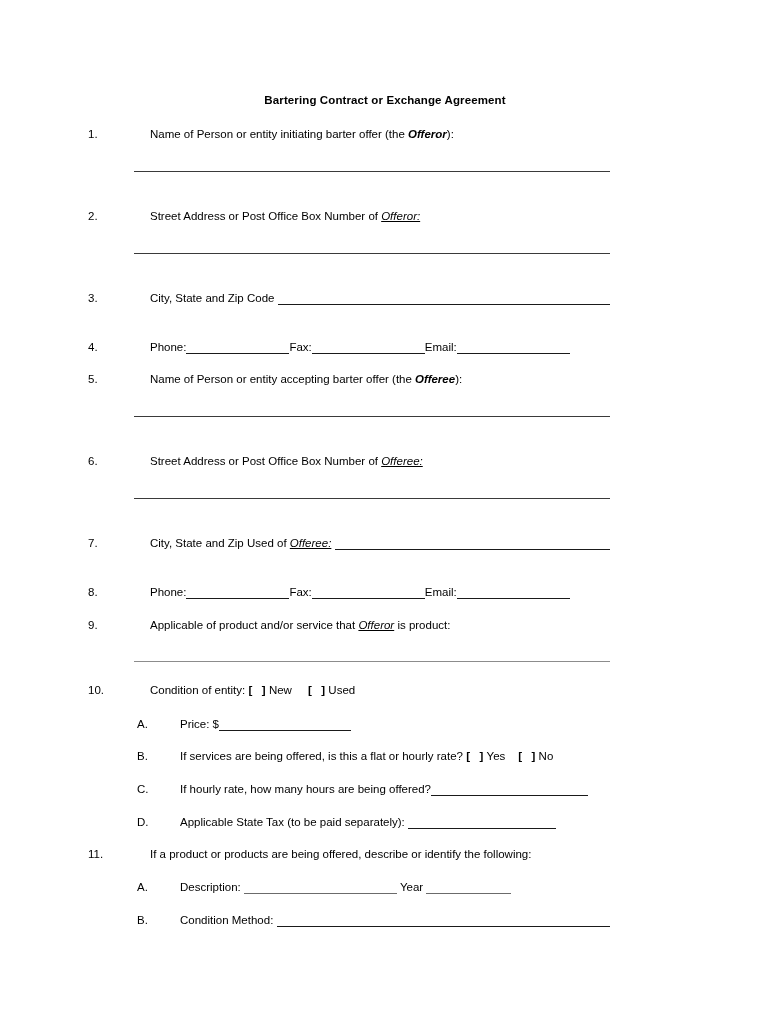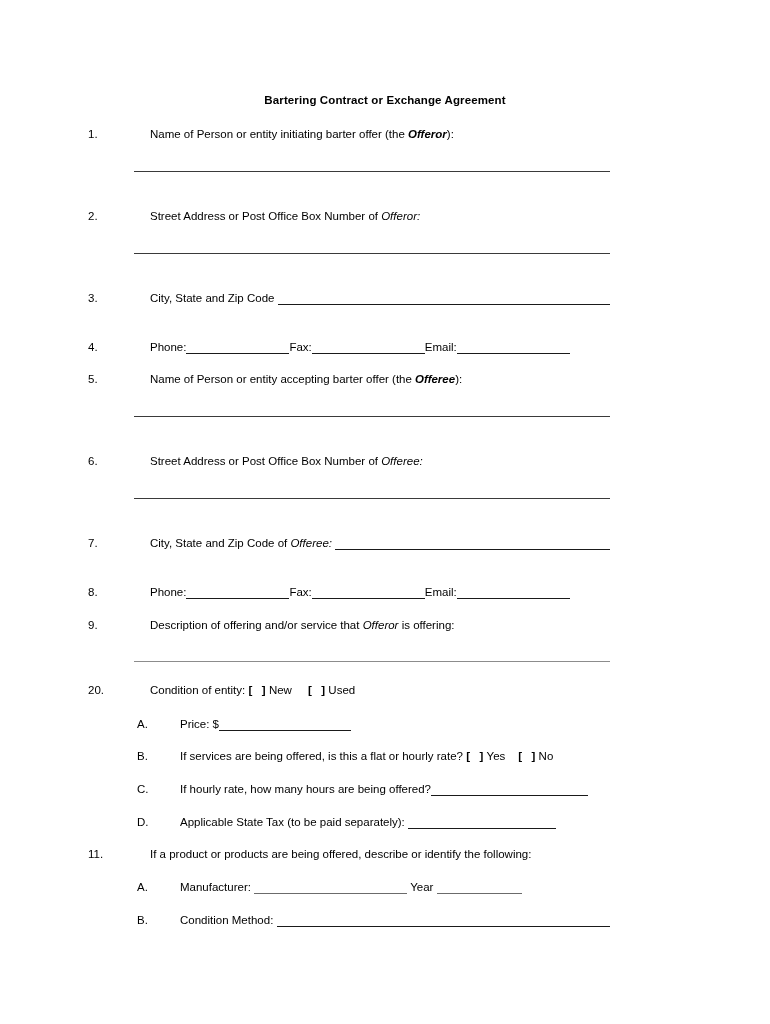"Offeror:" em.it { text-decoration: none -> underline }
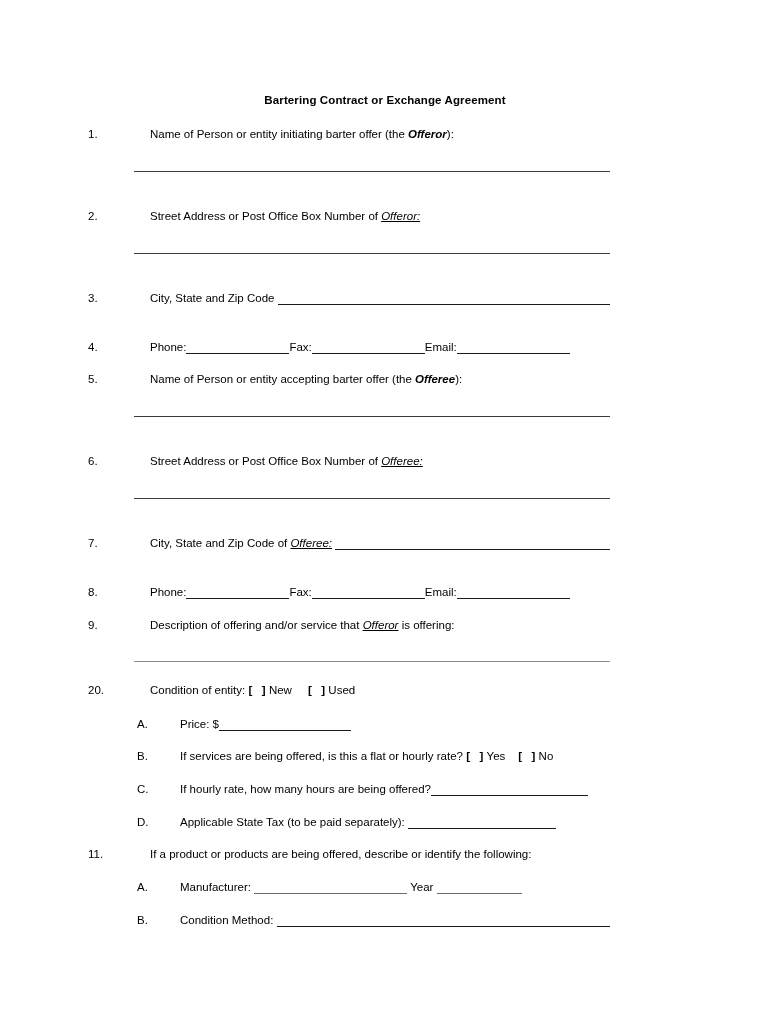"City, State and Zip Code of" span { text: Code -> Used }
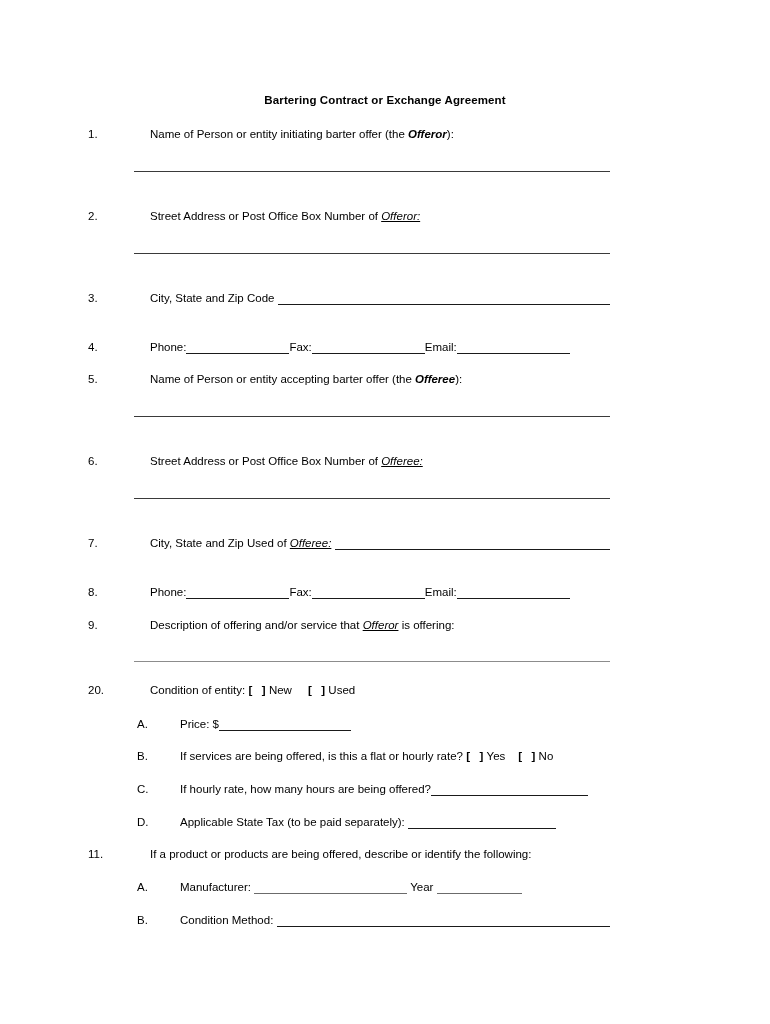"Description of offering and/or service" span { text: Description of offering -> Applicable of product }
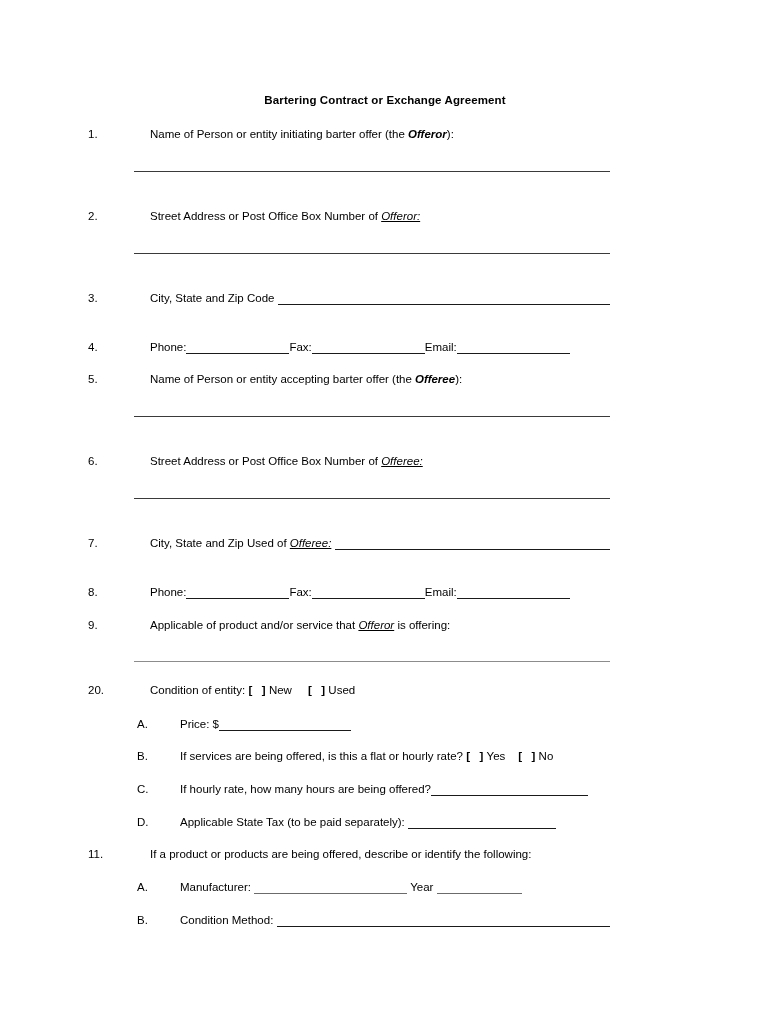"is offering:" span { text: offering -> product }
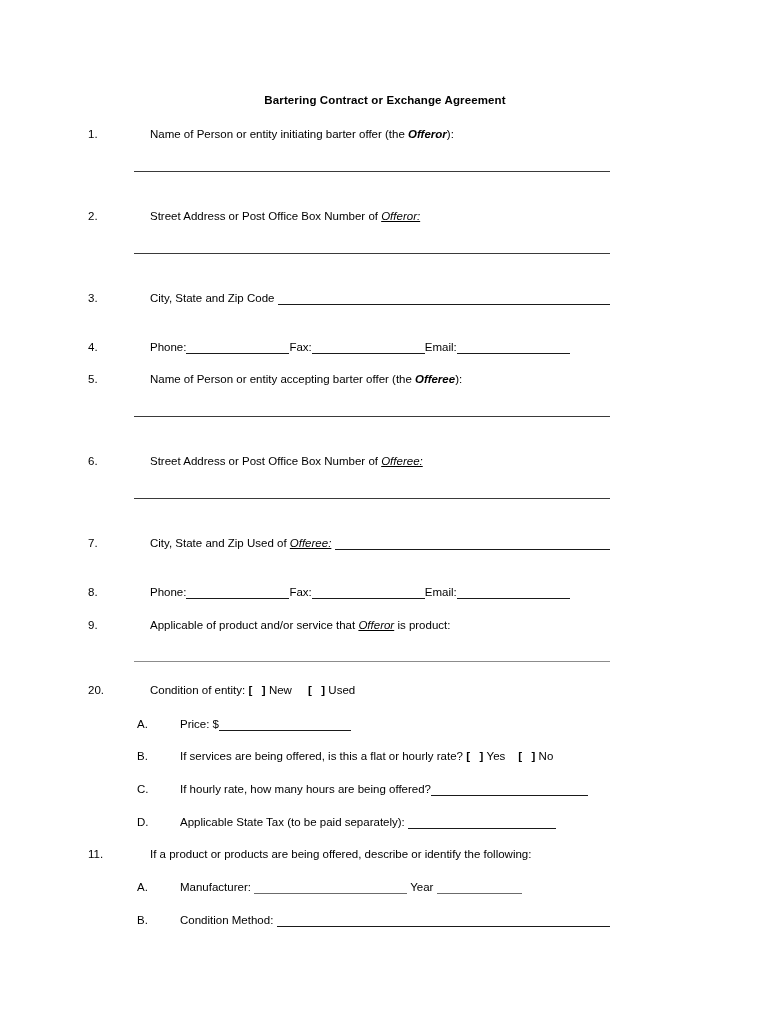"20." span.num { text: 20 -> 10 }
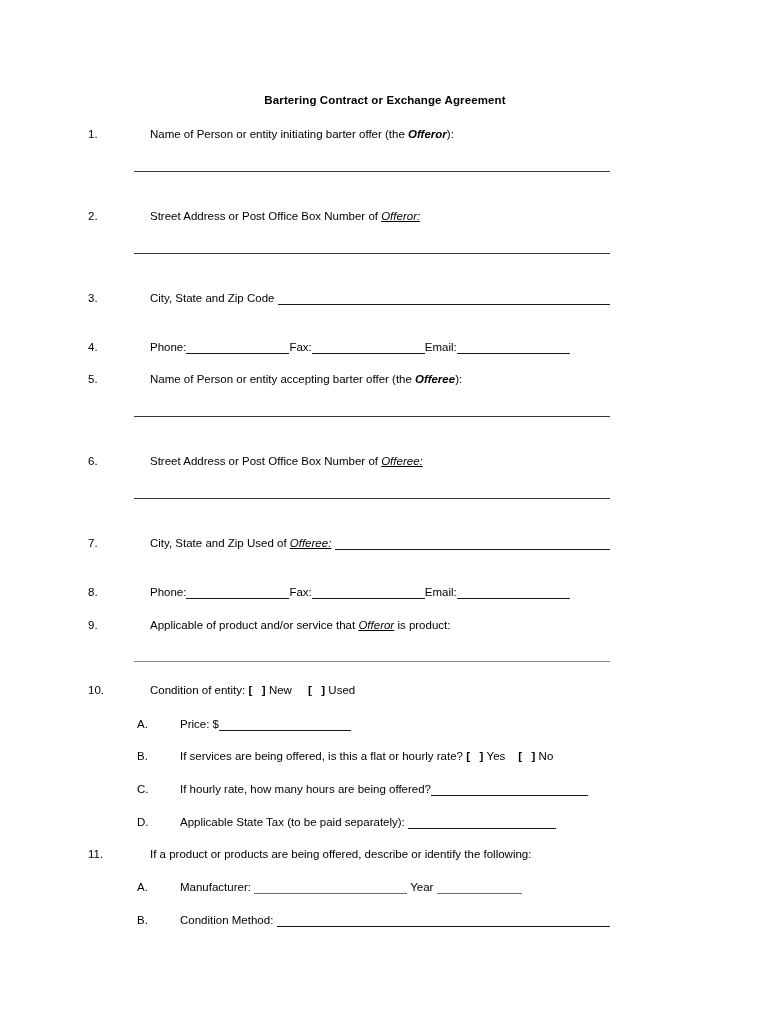"Manufacturer:" span { text: Manufacturer -> Description }
